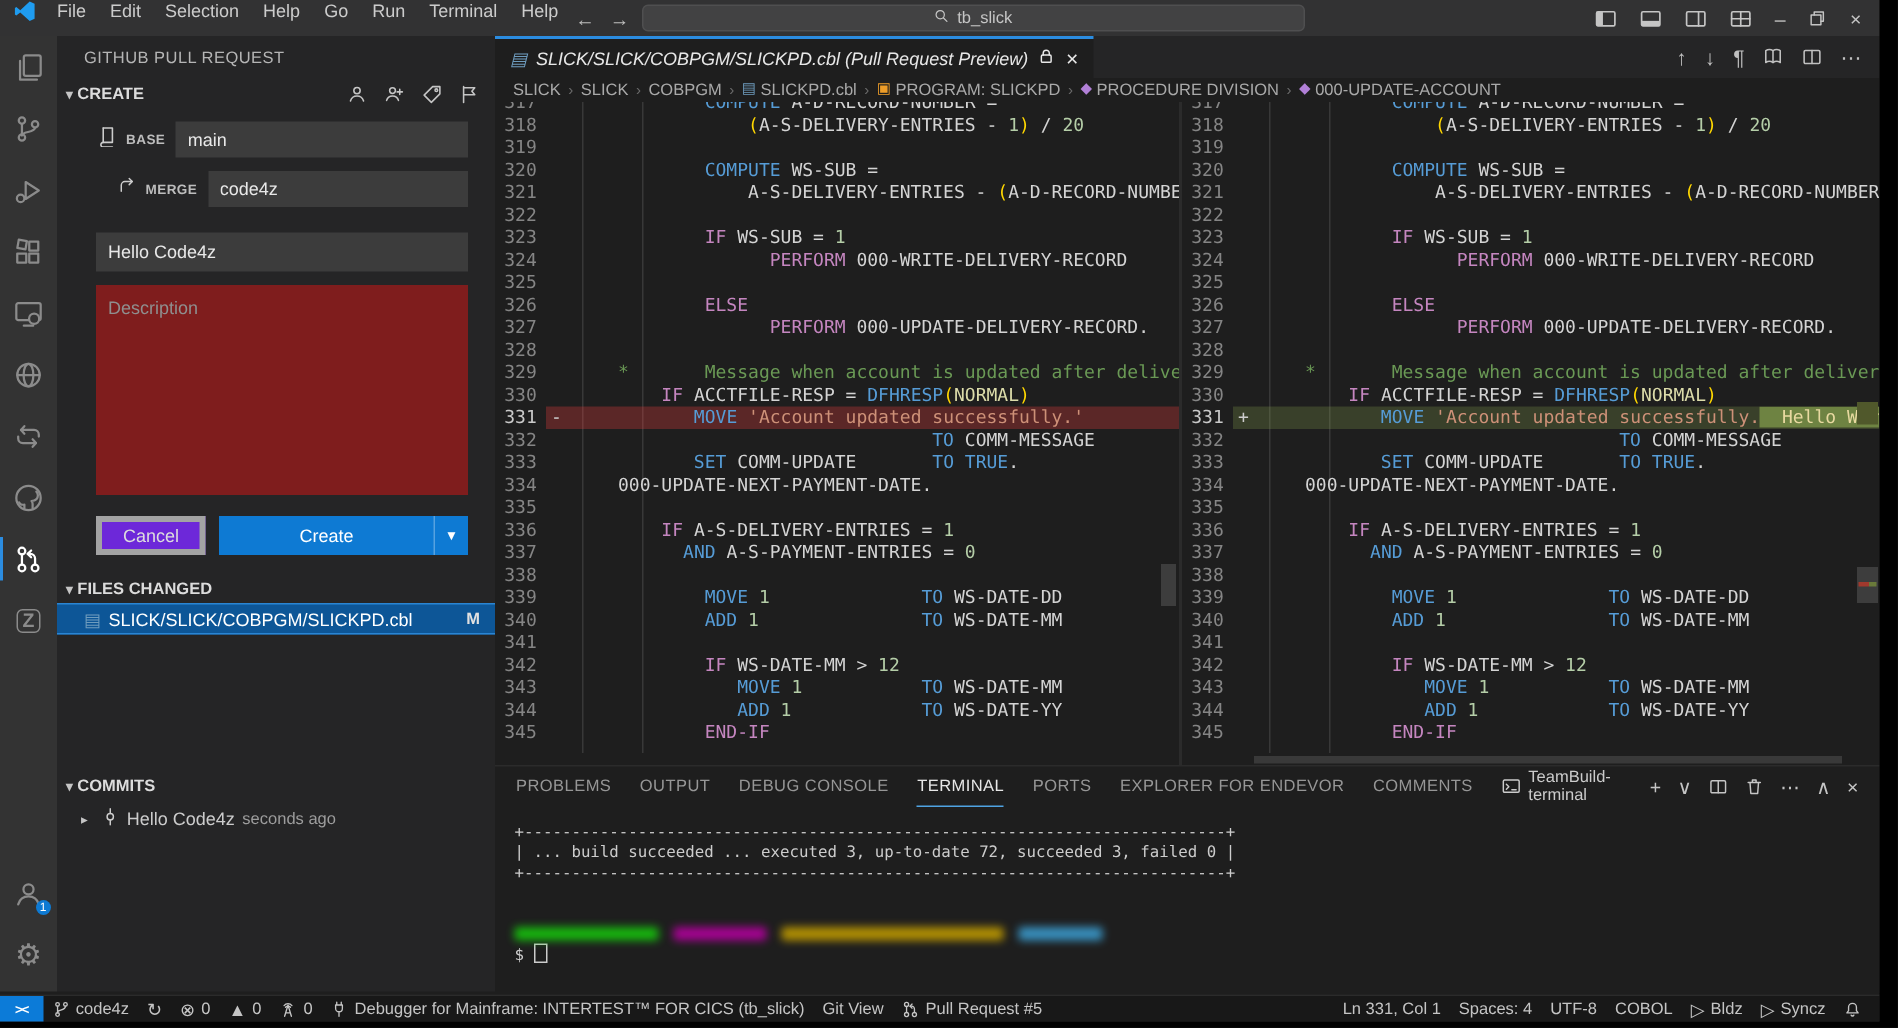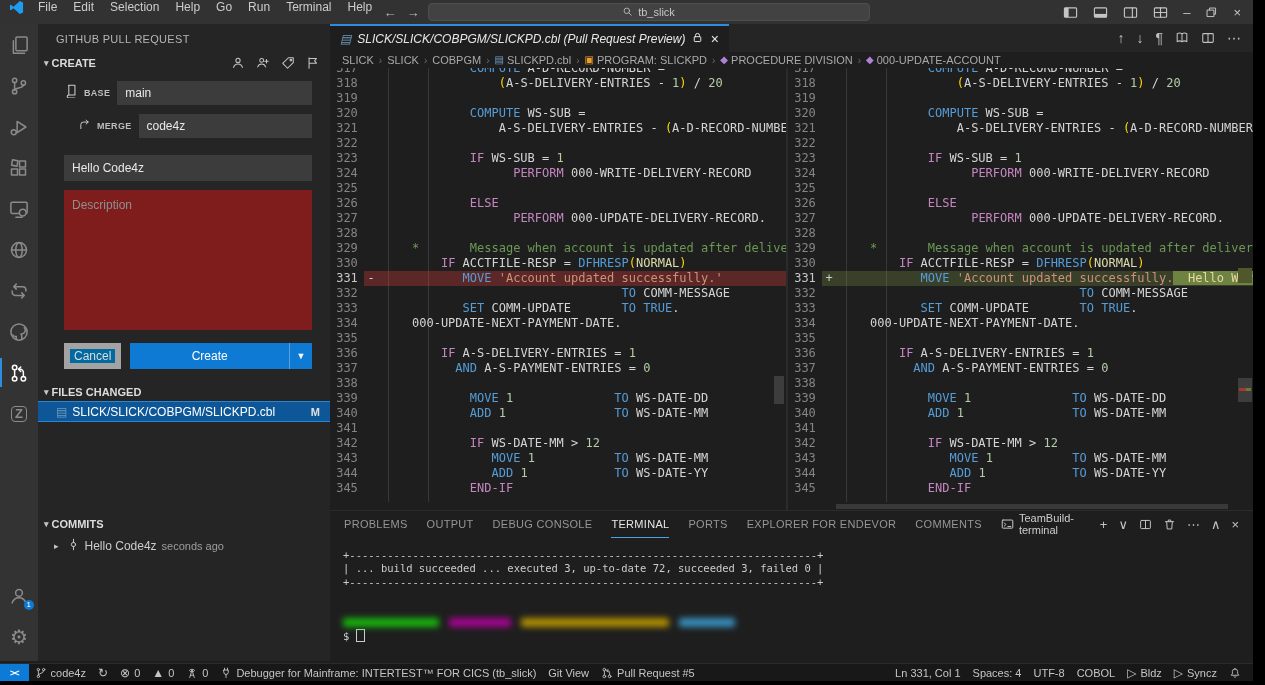"Cancel" .btn-cancel { background: #0369a1 -> #6d28d9; border: 6px solid #a3a3a3 -> 4px solid #a3a3a3; padding: 0 4px -> 0 14px }
